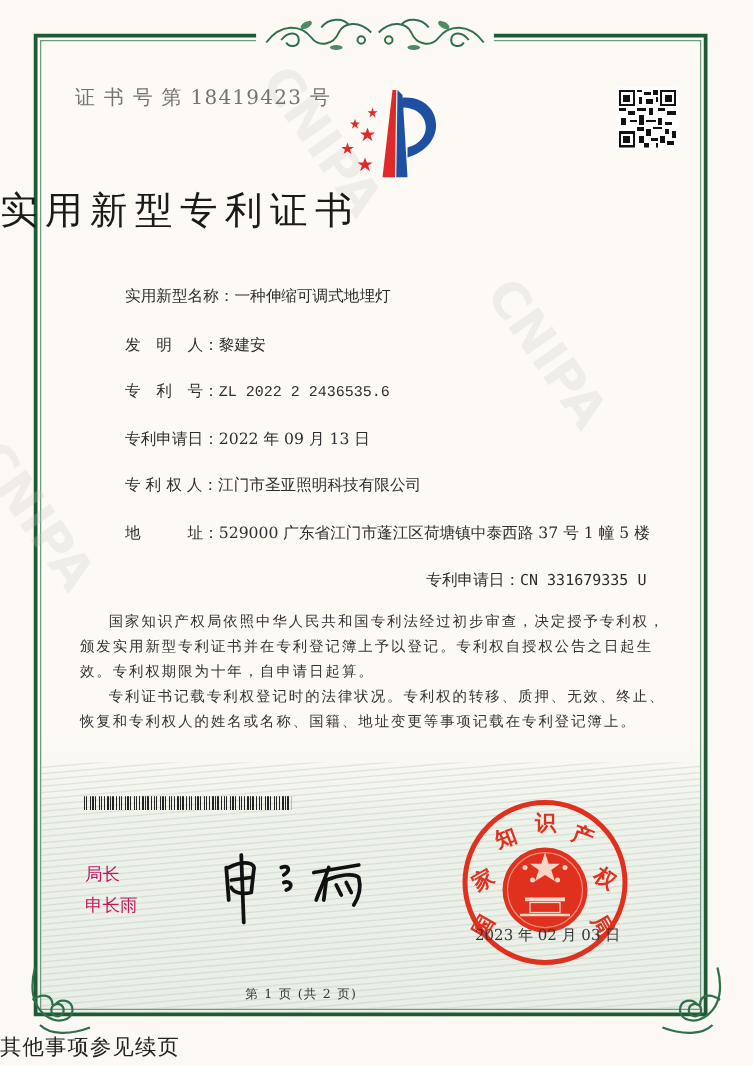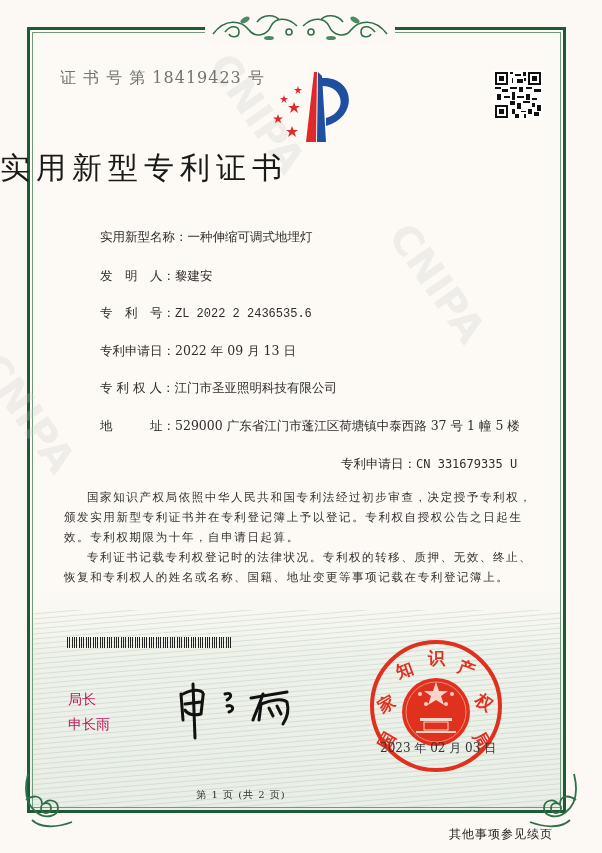"其他事项参见续页" .footer-note { font-size: 12px -> 17px; text-align: right -> left }
